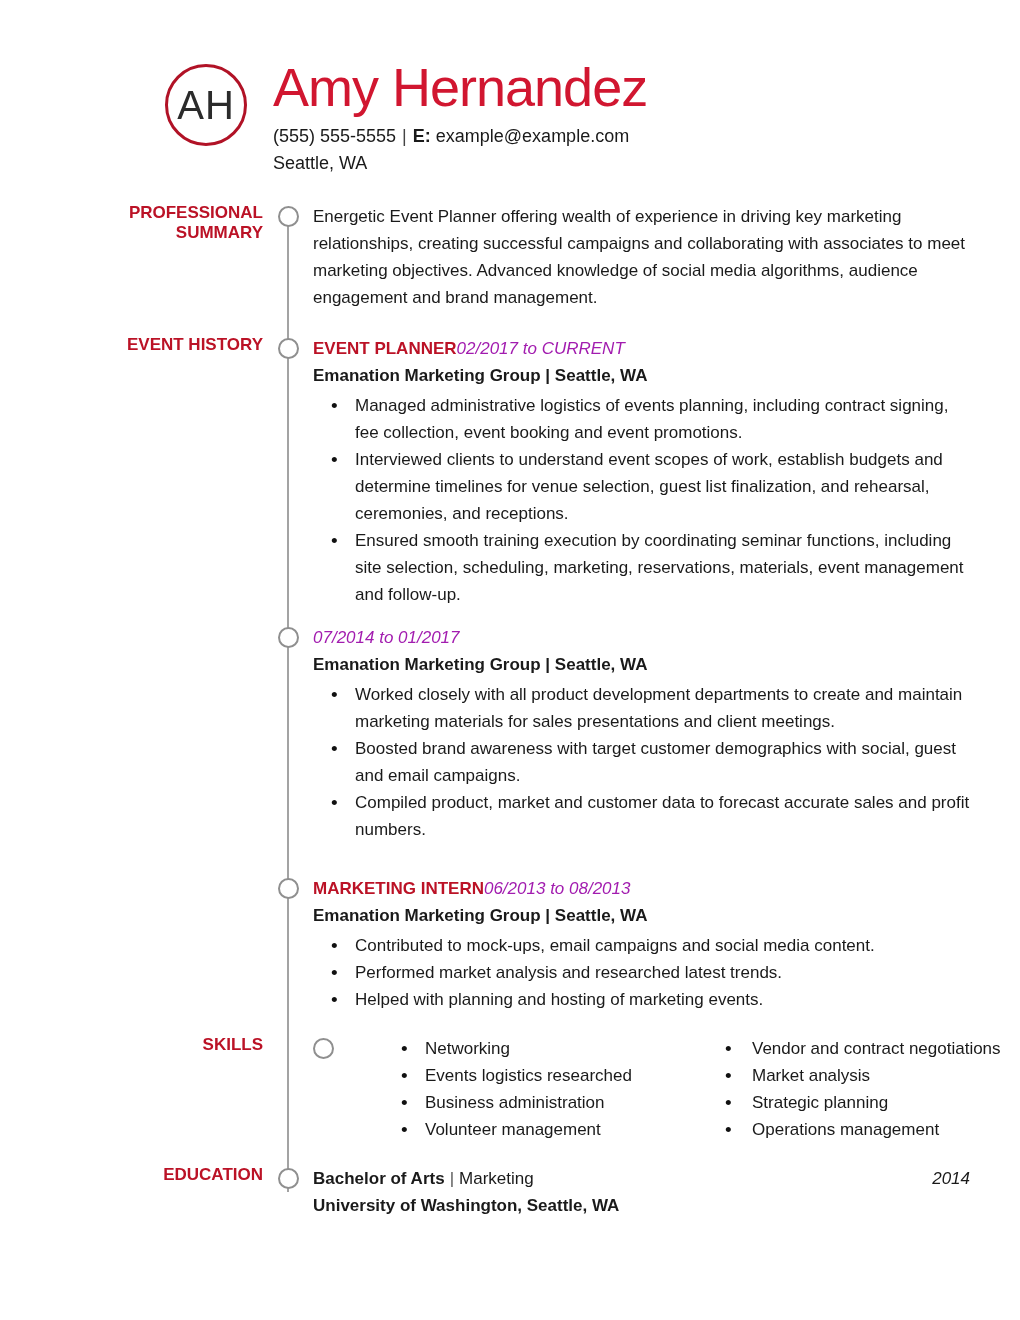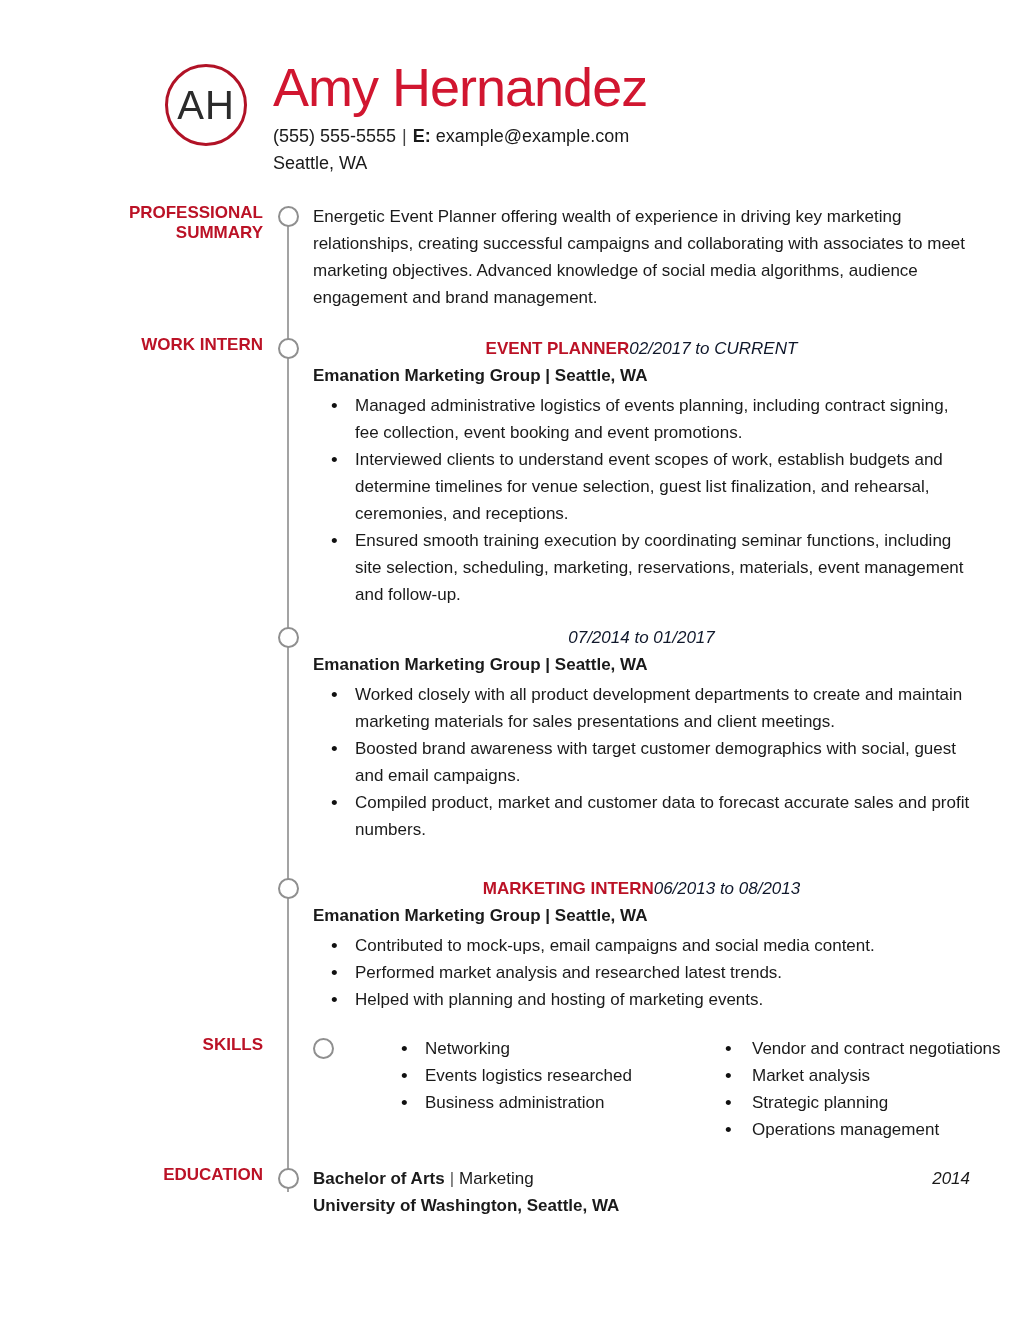"WORK INTERN" span.label-inner { text: WORK INTERN -> EVENT HISTORY }
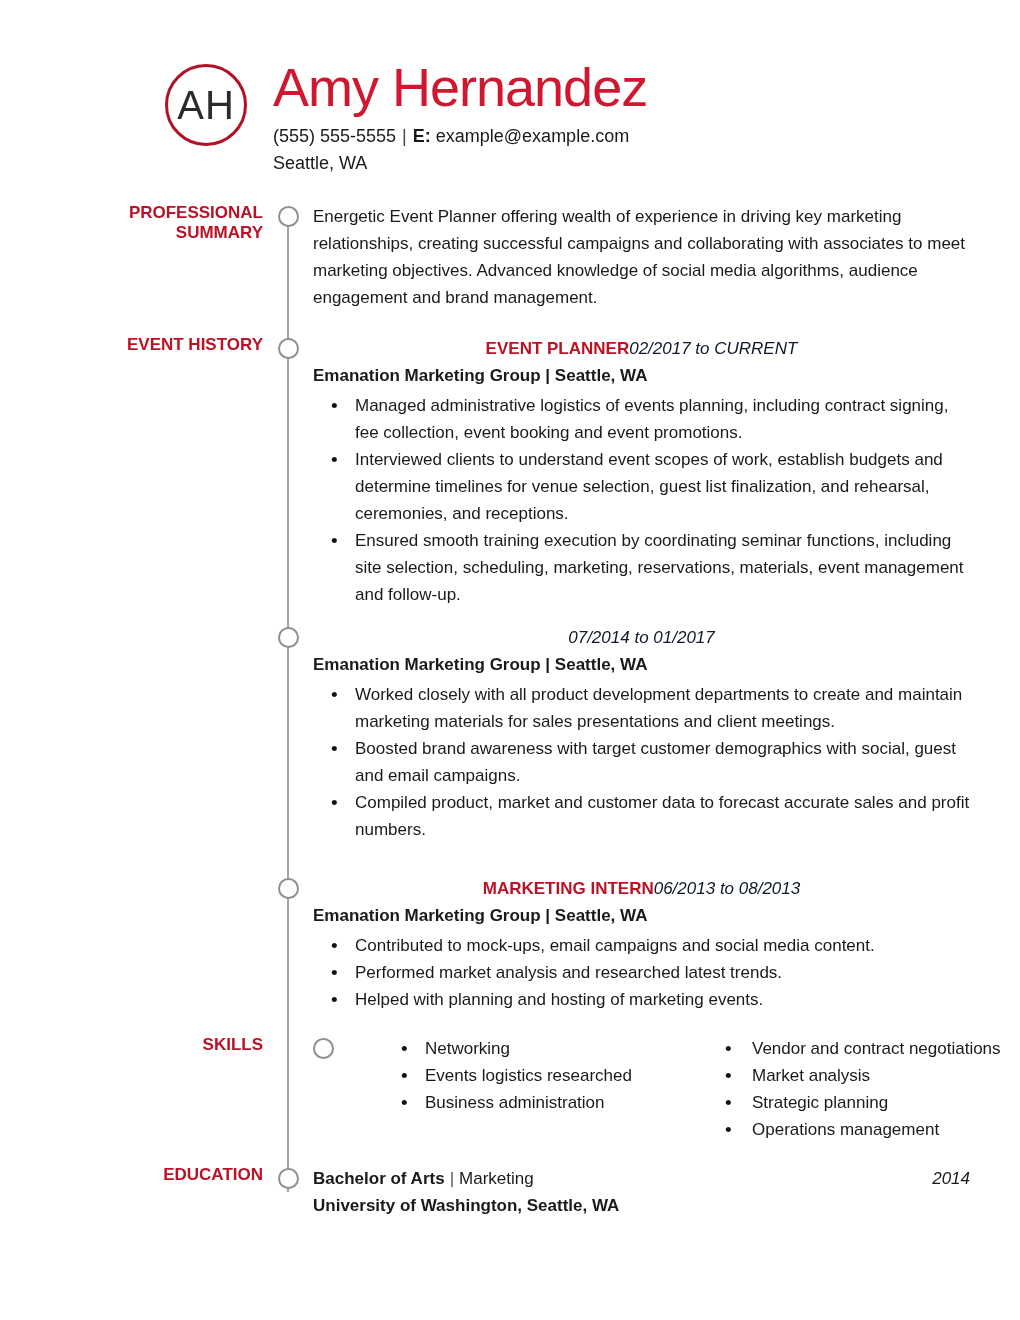"EVENT PLANNER" .job-head { justify-content: center -> flex-start }
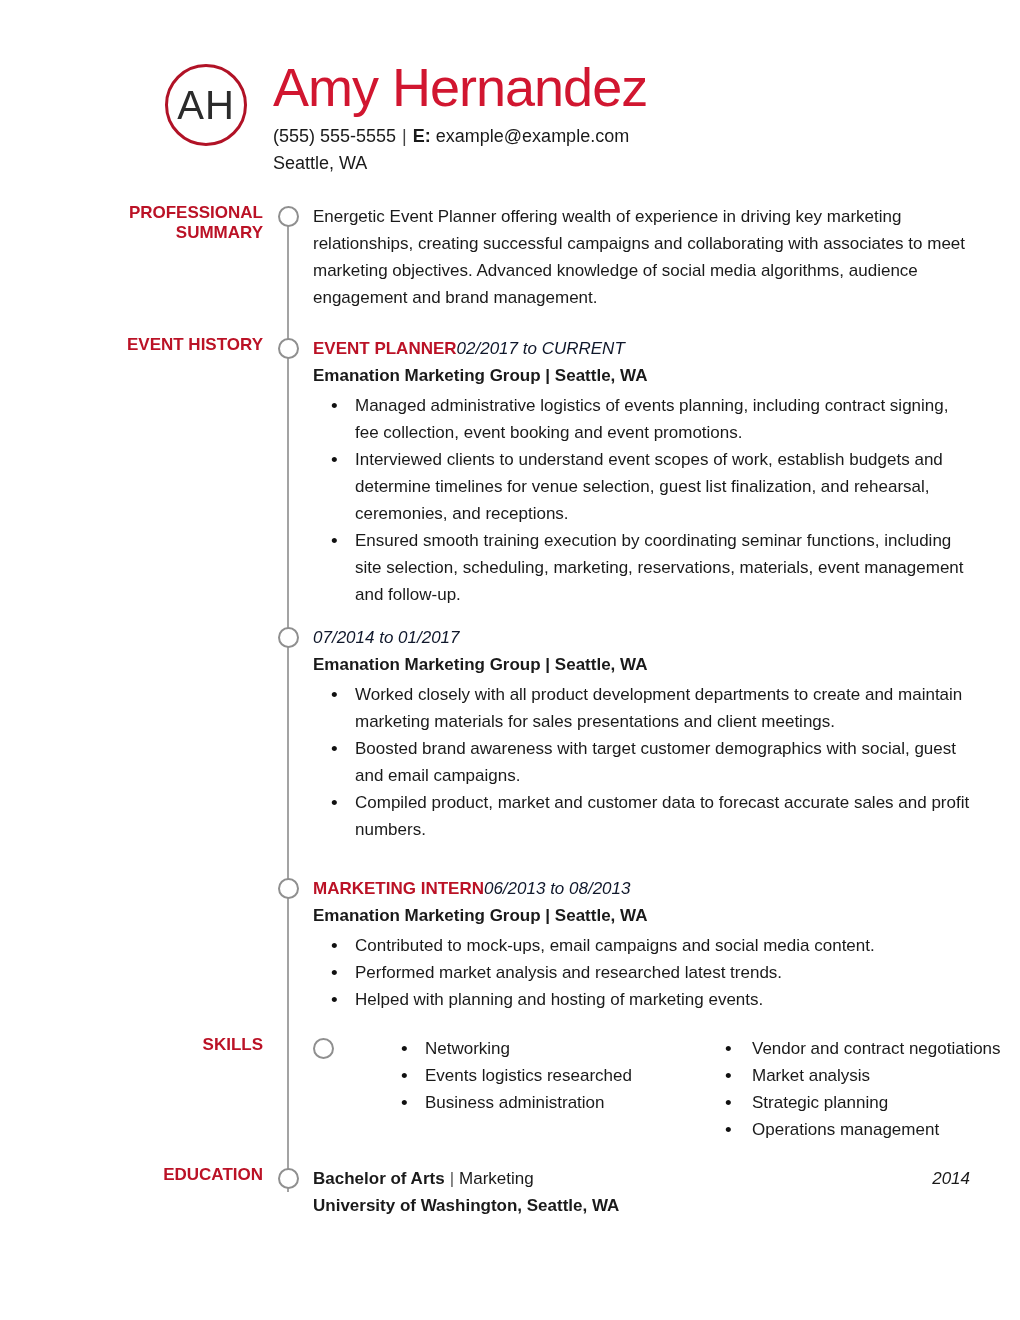"02/2017 to CURRENT" .job-dates { color: #0f172a -> #a21caf }
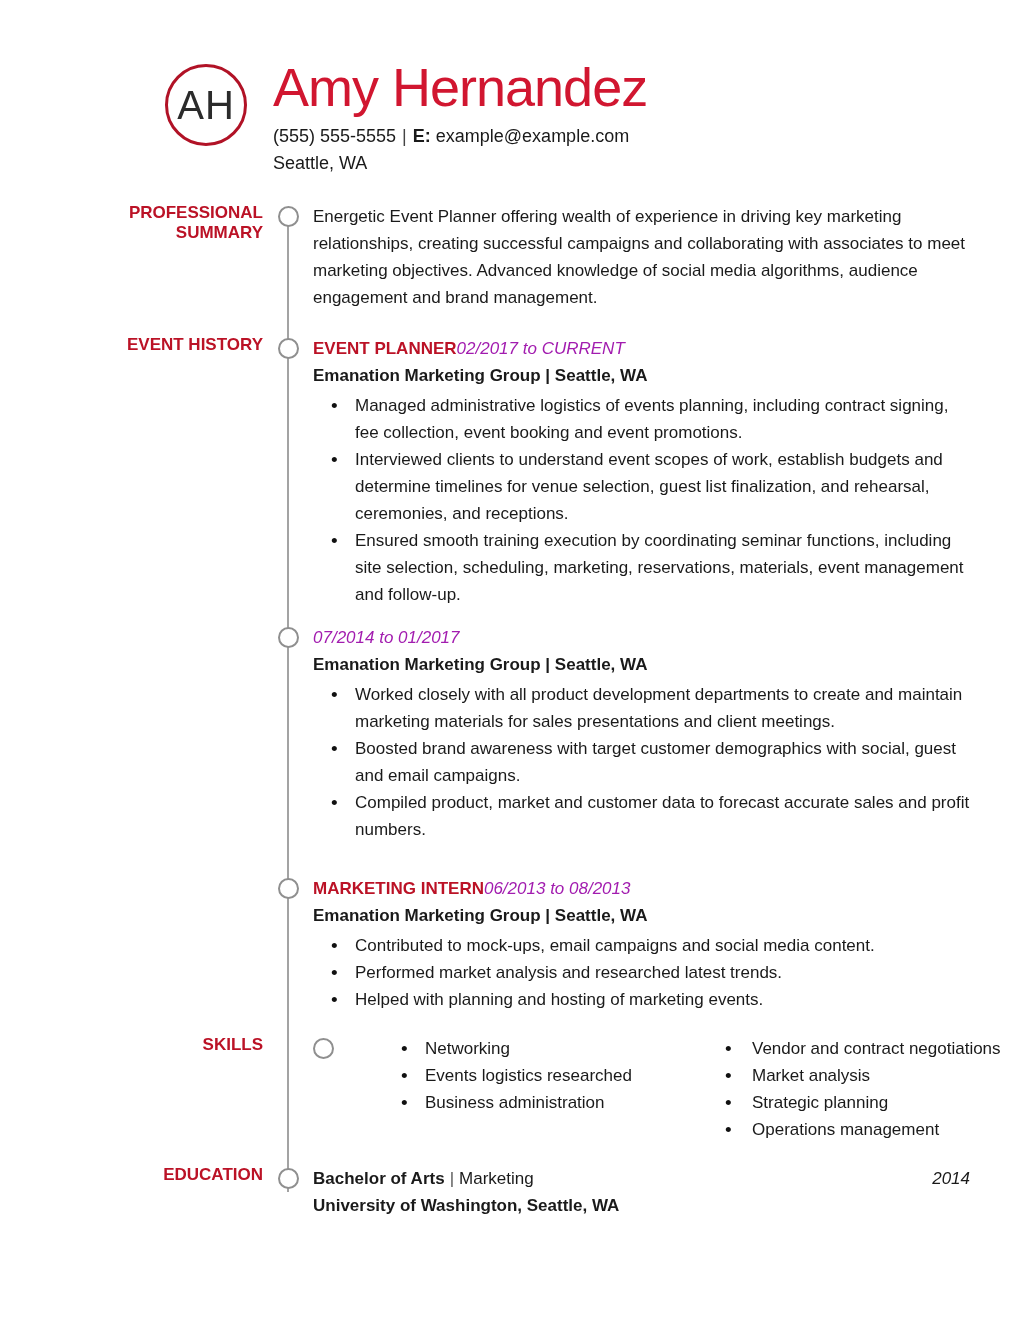"Volunteer management" li { html: none -> <li>Volunteer management</li> }
